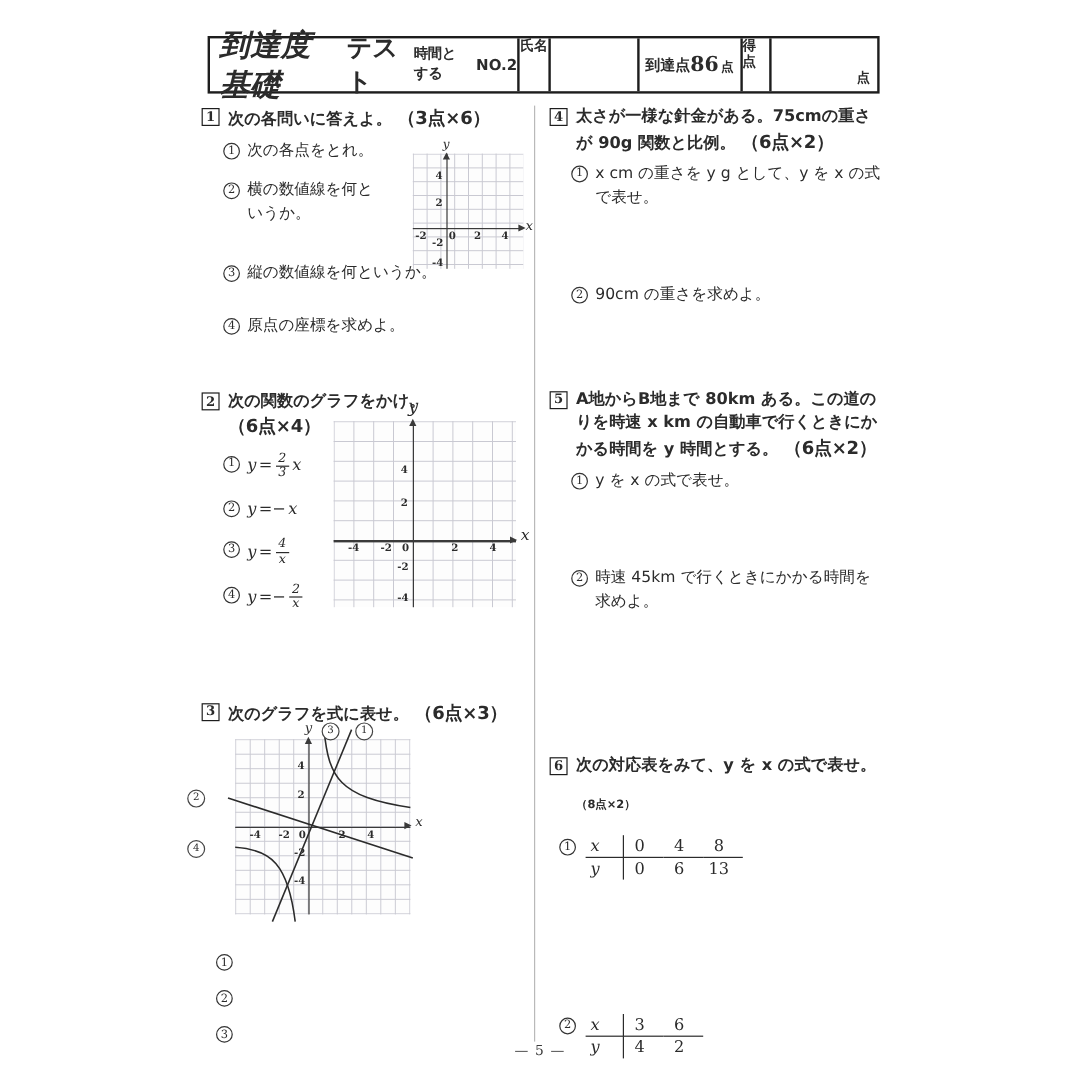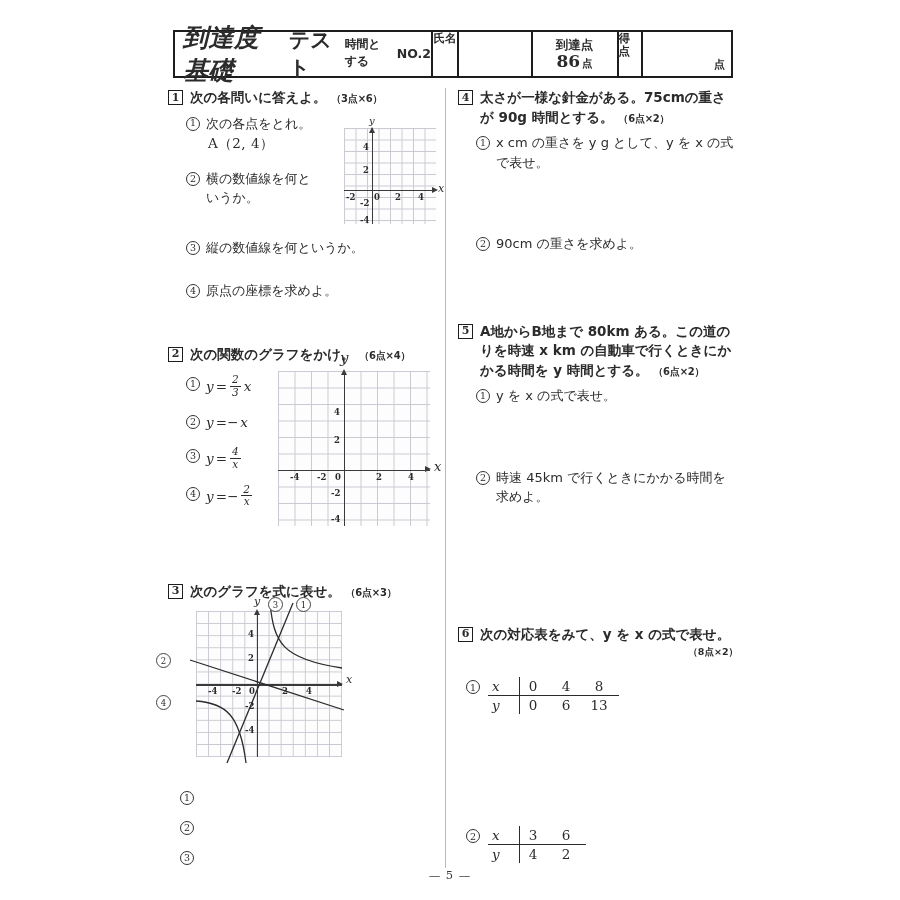"到達点" .h-score { flex-direction: column -> row }
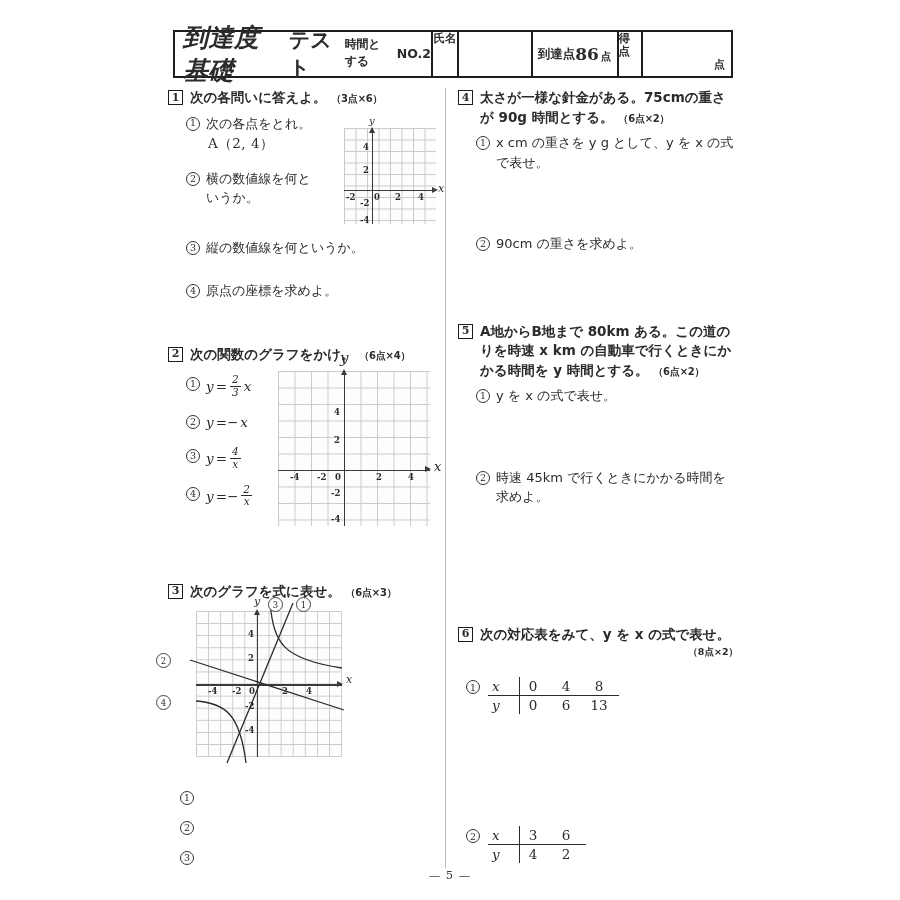"（3点×6）" .pts { font-size: 10px -> 15px }
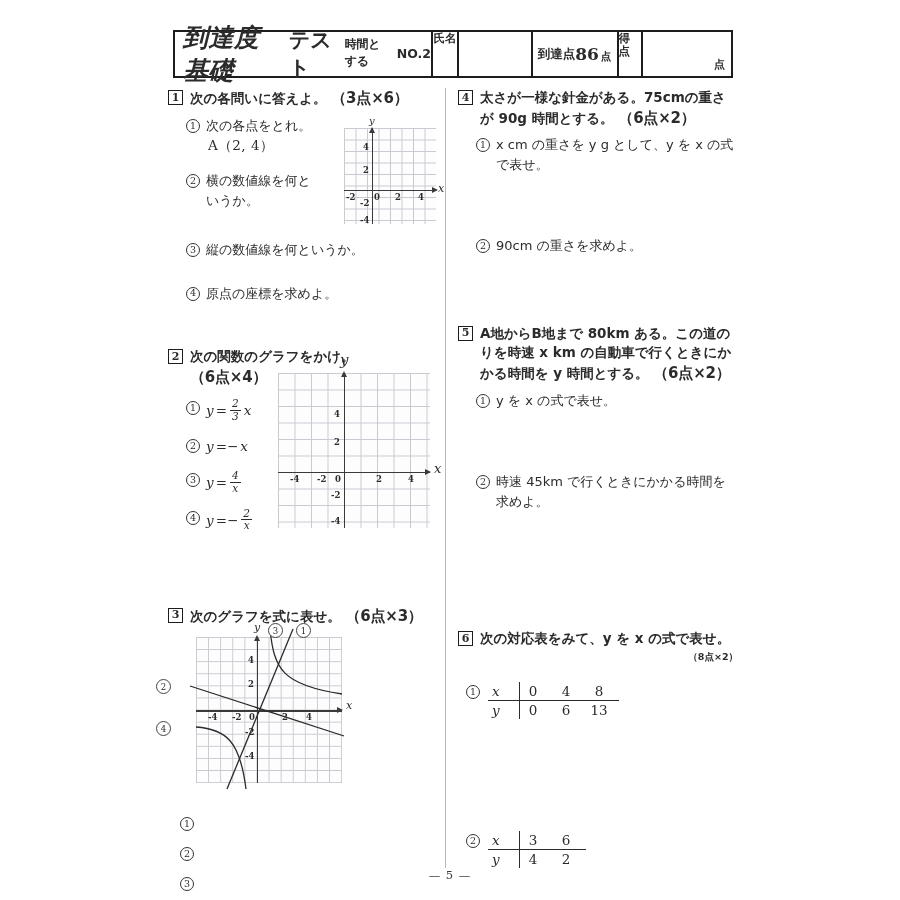"太さが一様な針金がある。75cmの重さが 90g 時間とする。" span { text: 時間とする -> 関数と比例 }
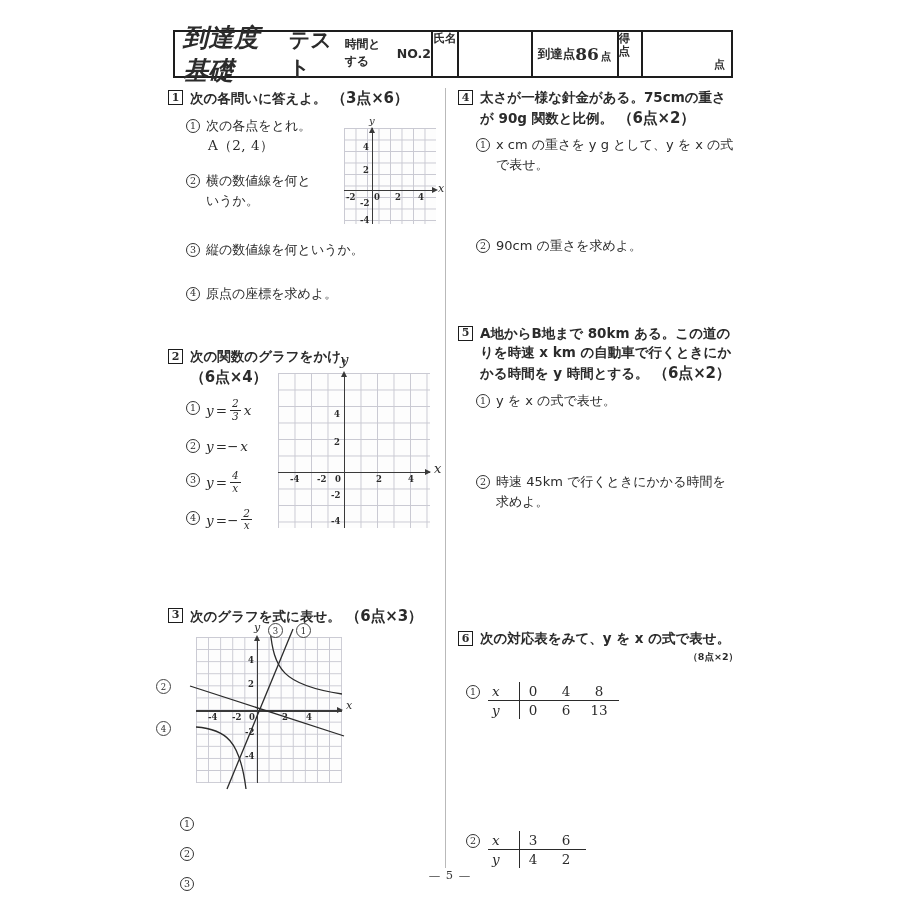"A（2, 4）" div { html: <div>A（2, 4）</div> -> none }
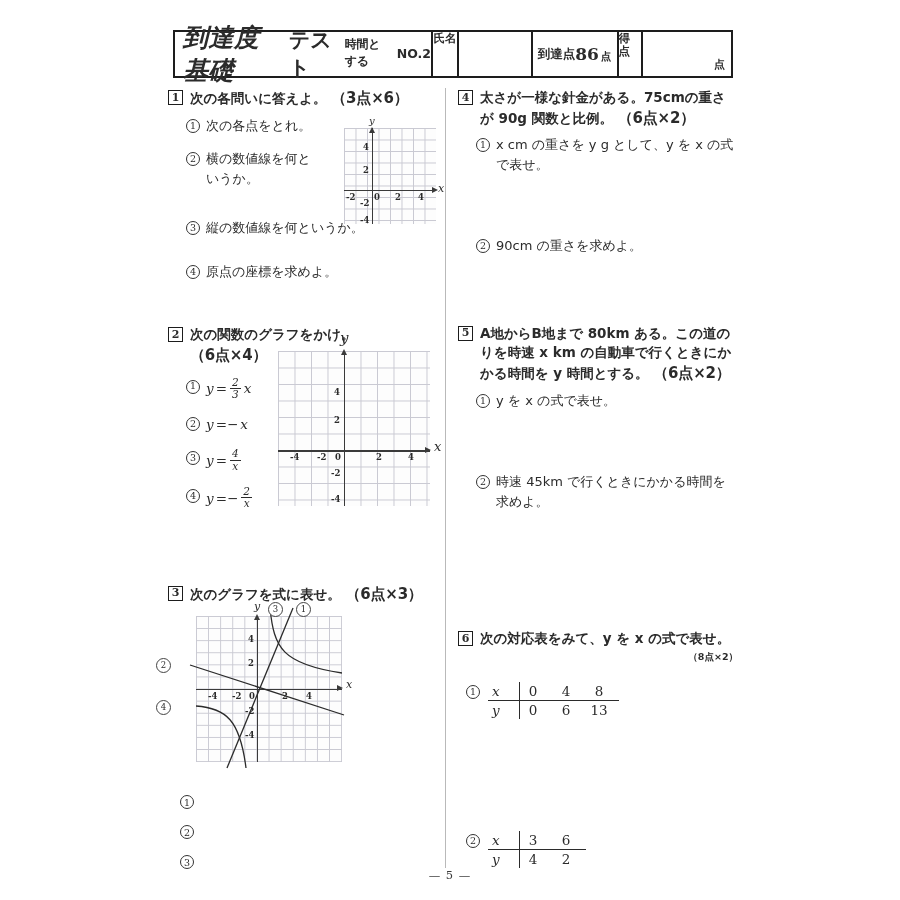"（8点×2）" .pts-right { margin-top: 1px -> 15px; text-align: right -> none }
